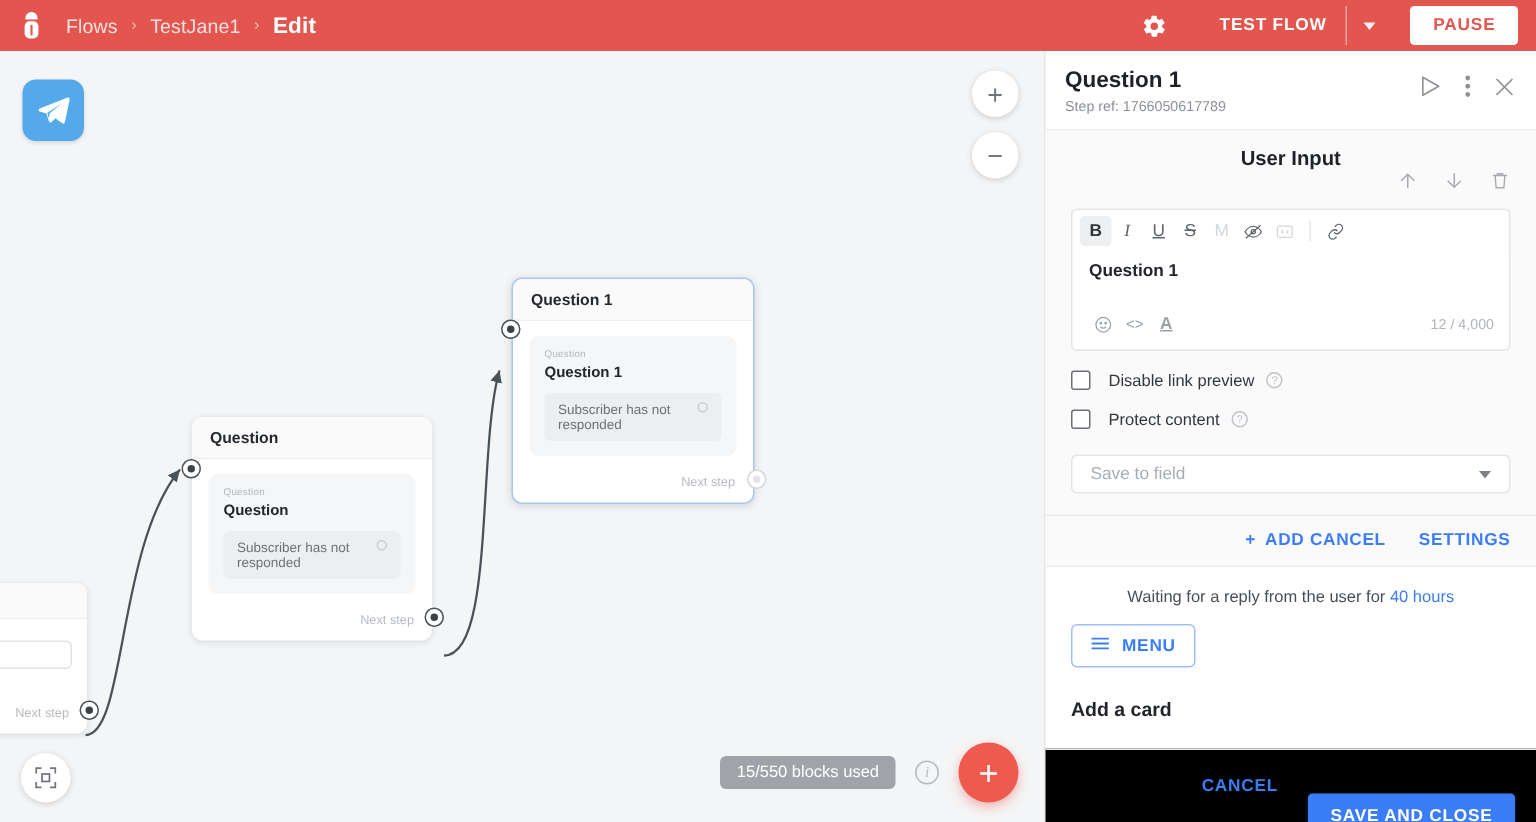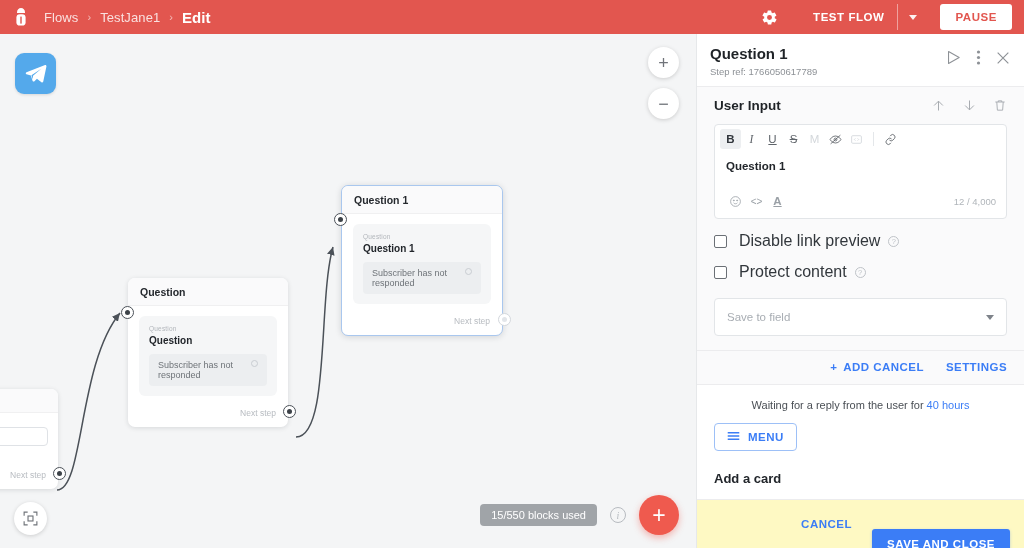"User Input" .block-head { flex-direction: none -> column }
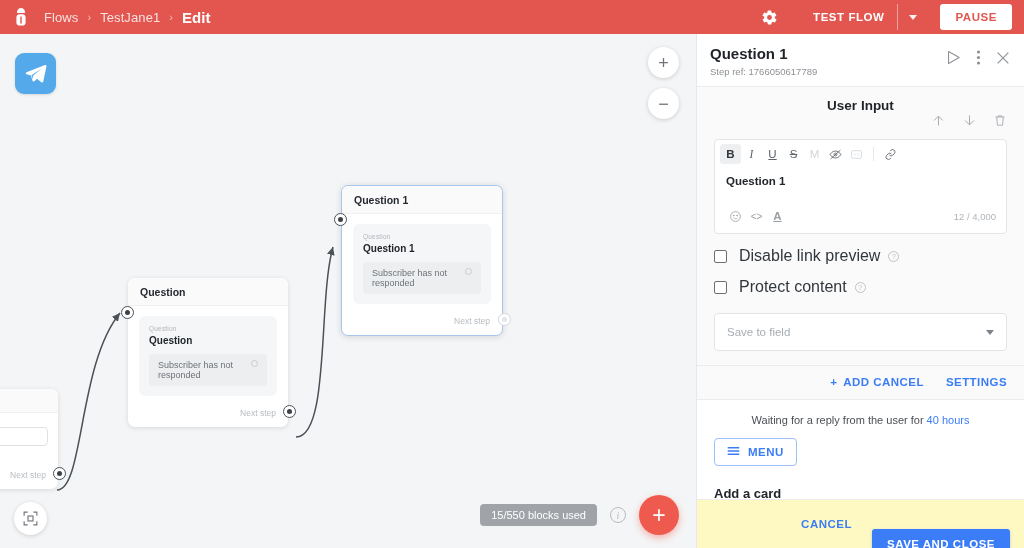"Disable link preview" .chklabel { font-size: 16px -> 11px }
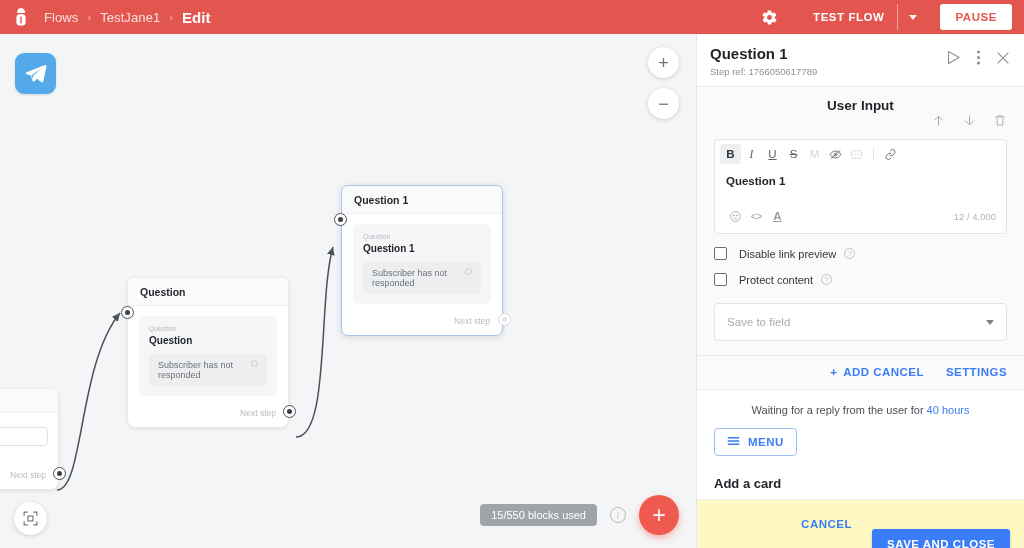"Save to field" .select-field { height: 38px -> 26px }
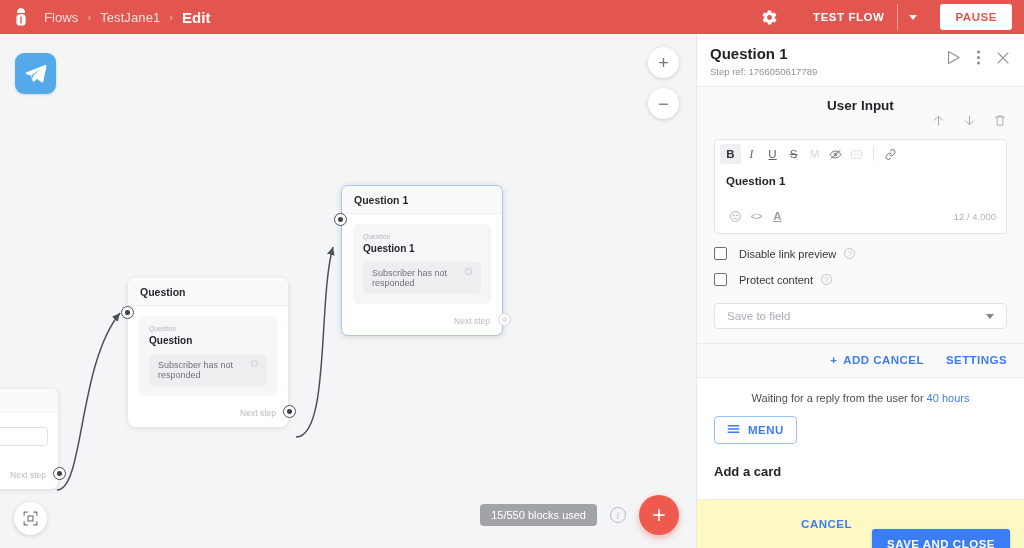"CANCEL" .panel-footer { background: #fef9c3 -> #000000 }
